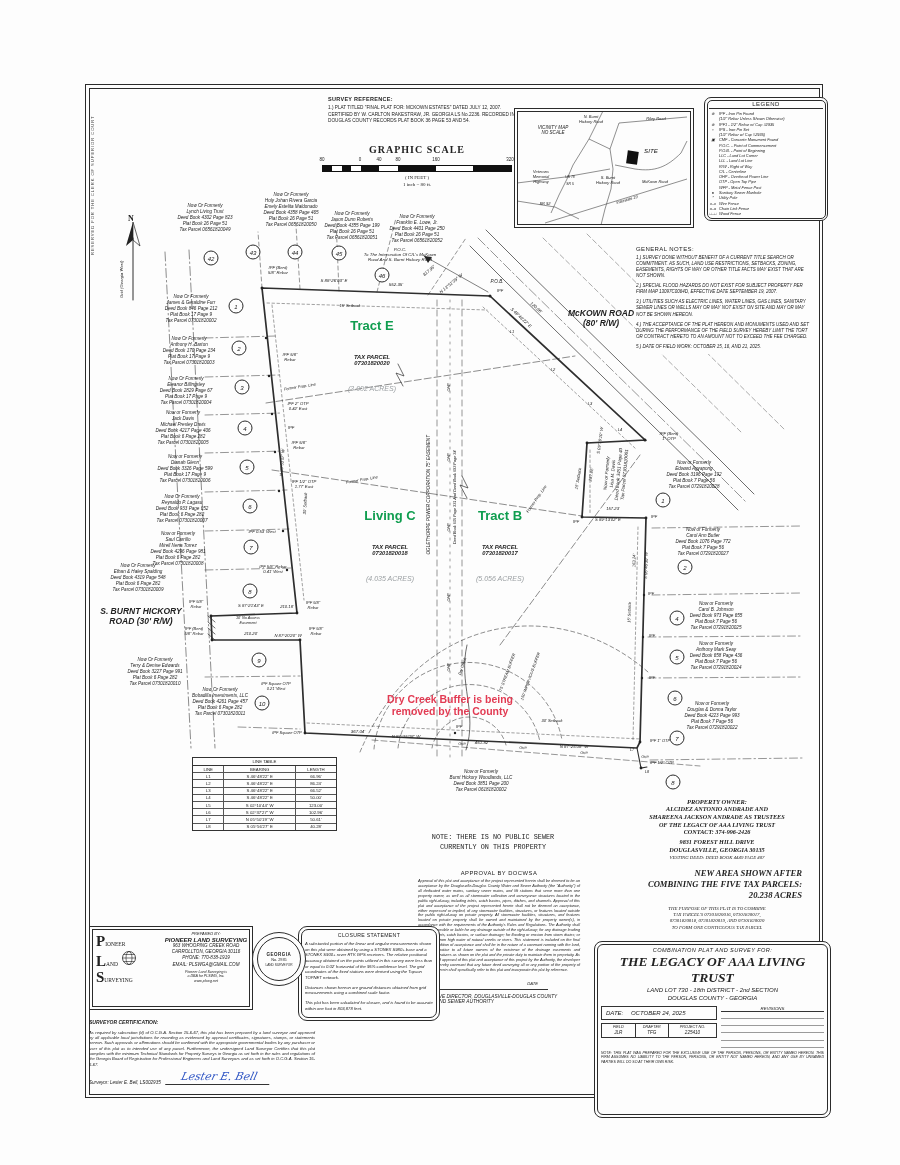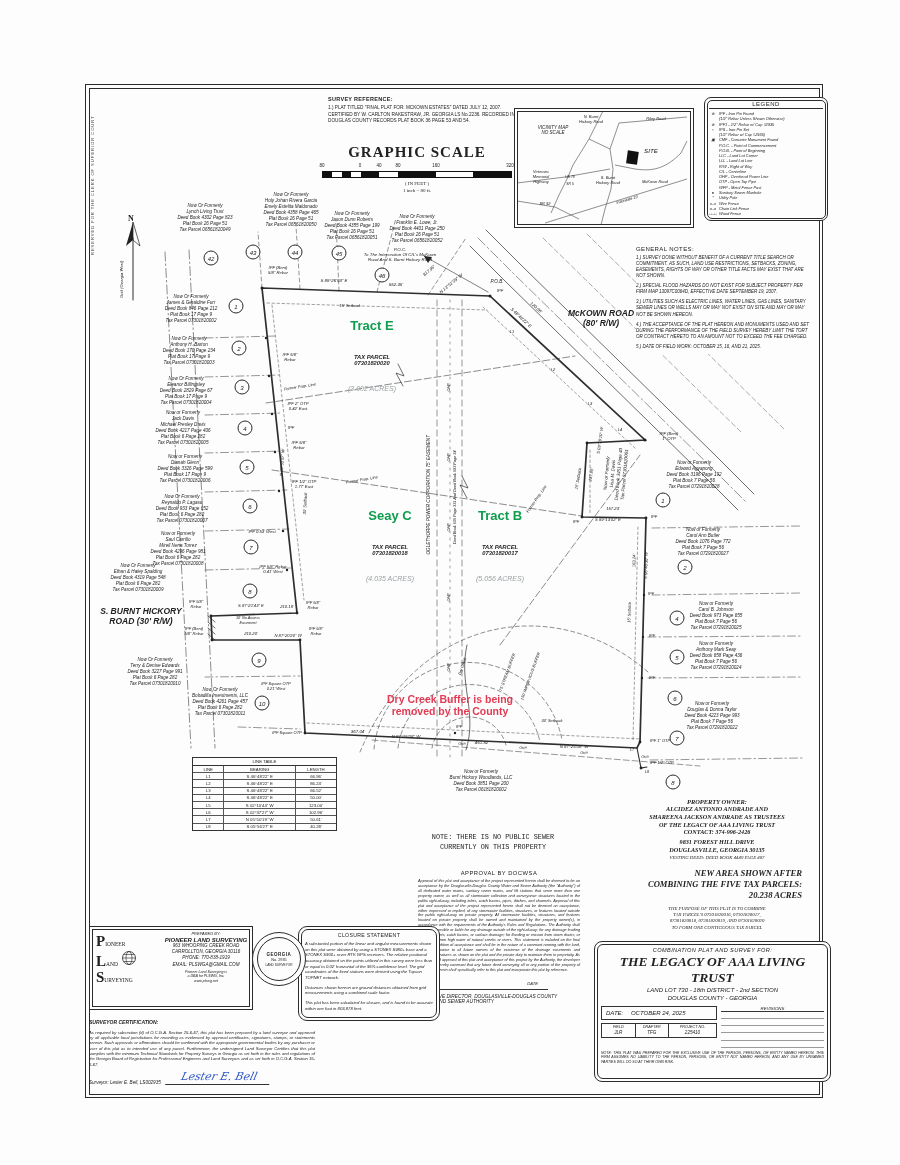"GRAPHIC SCALE" .gs-title { font-size: 15px -> 10px }
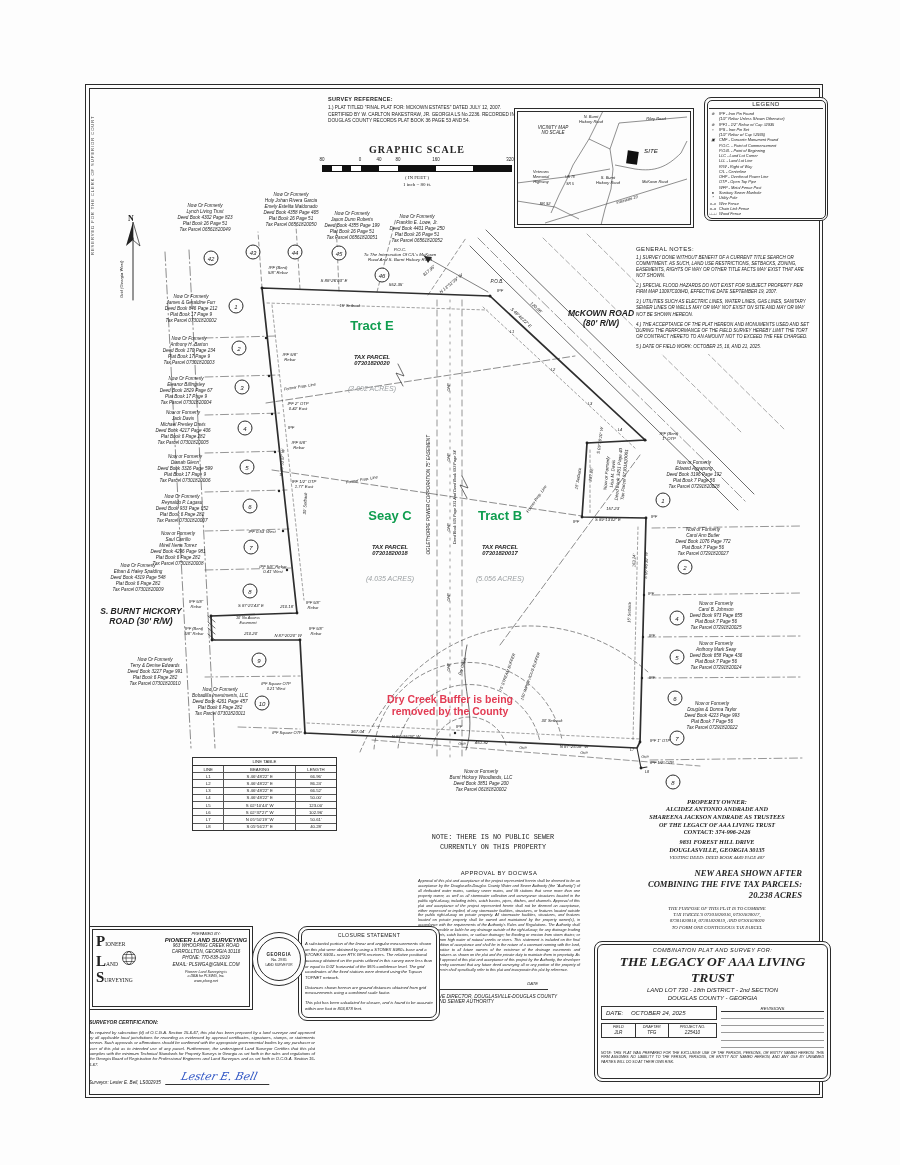"Seay C" div.t-name { text: Seay -> Living }
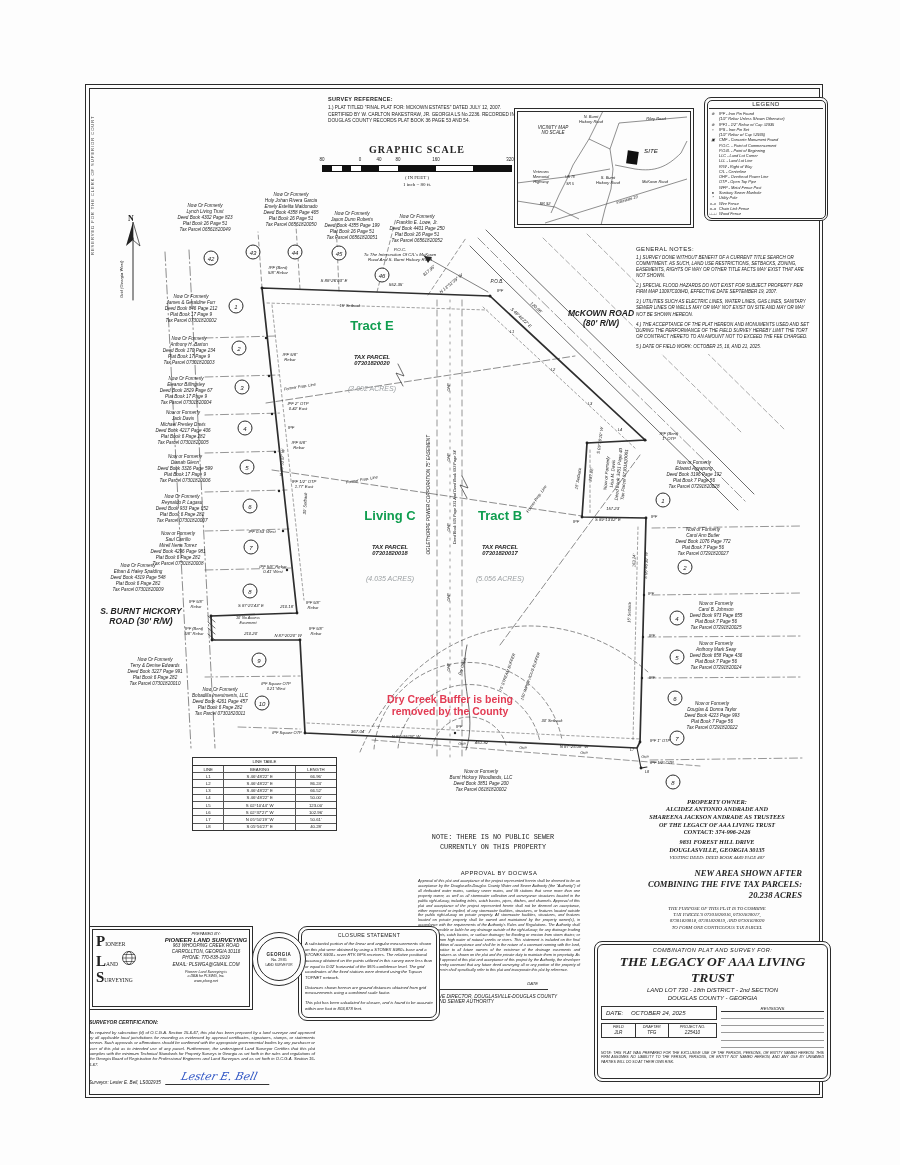"THE LEGACY OF AAA LIVING" .tblock { height: 141px -> 177px }
